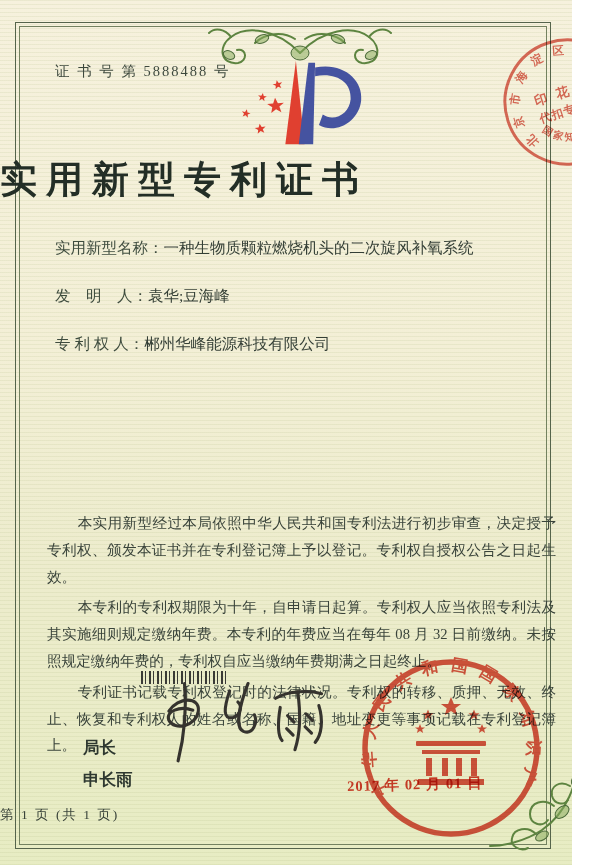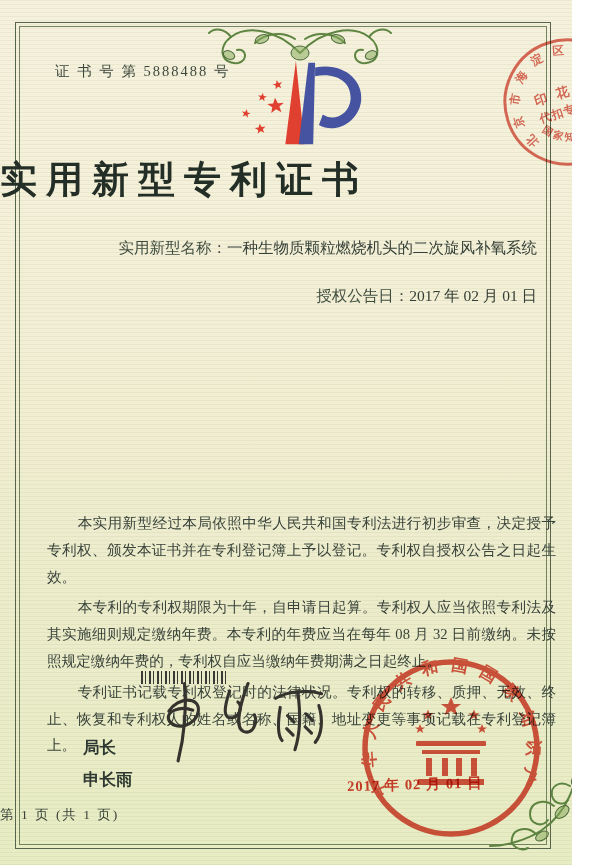"实用新型名称：一种生物质颗粒燃烧机头的二次旋风补氧系统" .fields { text-align: right -> none }
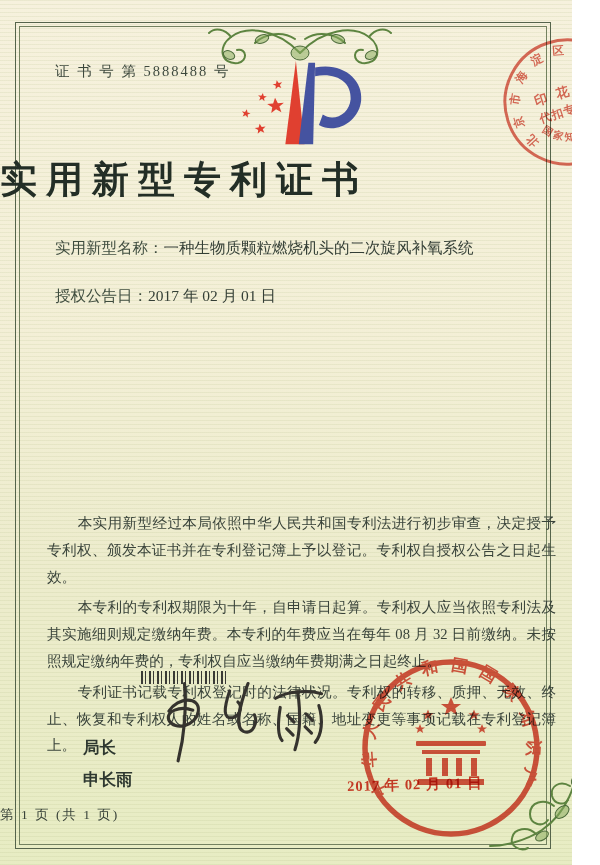"发 明 人：袁华;豆海峰" div.field { html: none -> <div> <span>发 明 人：</span><span>袁华;豆海峰</span> </div> }
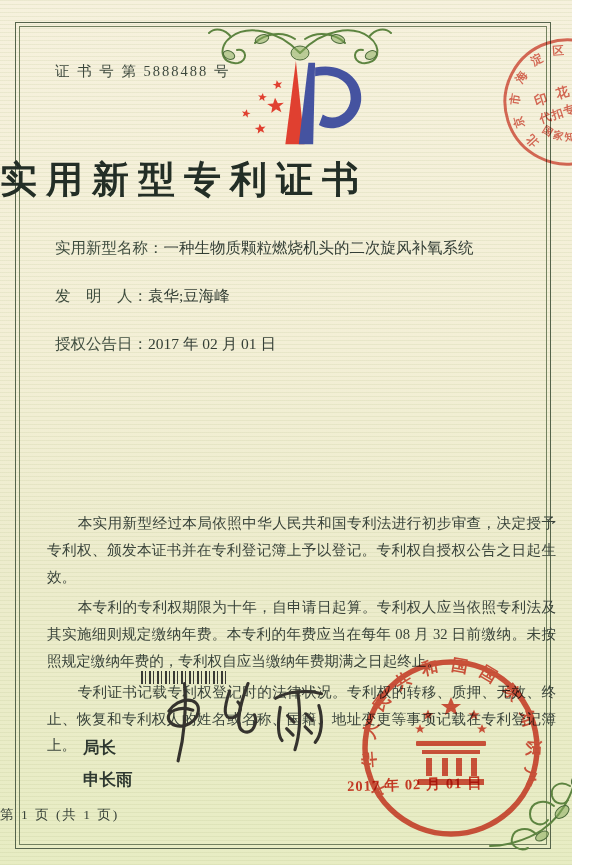"专 利 权 人：郴州华峰能源科技有限公司" div.field { html: none -> <div> <span>专 利 权 人：</span><span>郴州华峰能源科技有限公司</span> </div> }
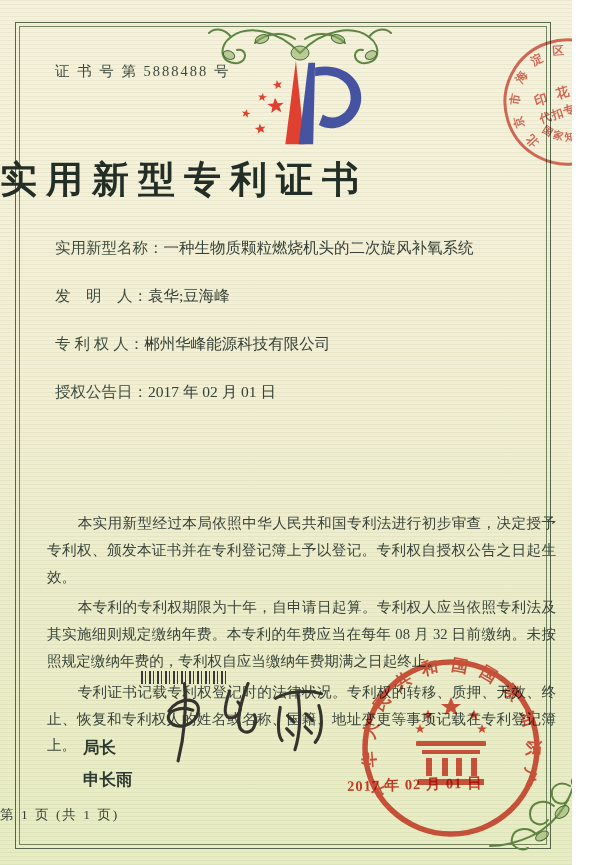"授权公告日：2017 年 02 月 01" div.field { html: <div> <span>授权公告日：</span><span>2017 年 02 月 01 日</span> </div> -> none }
